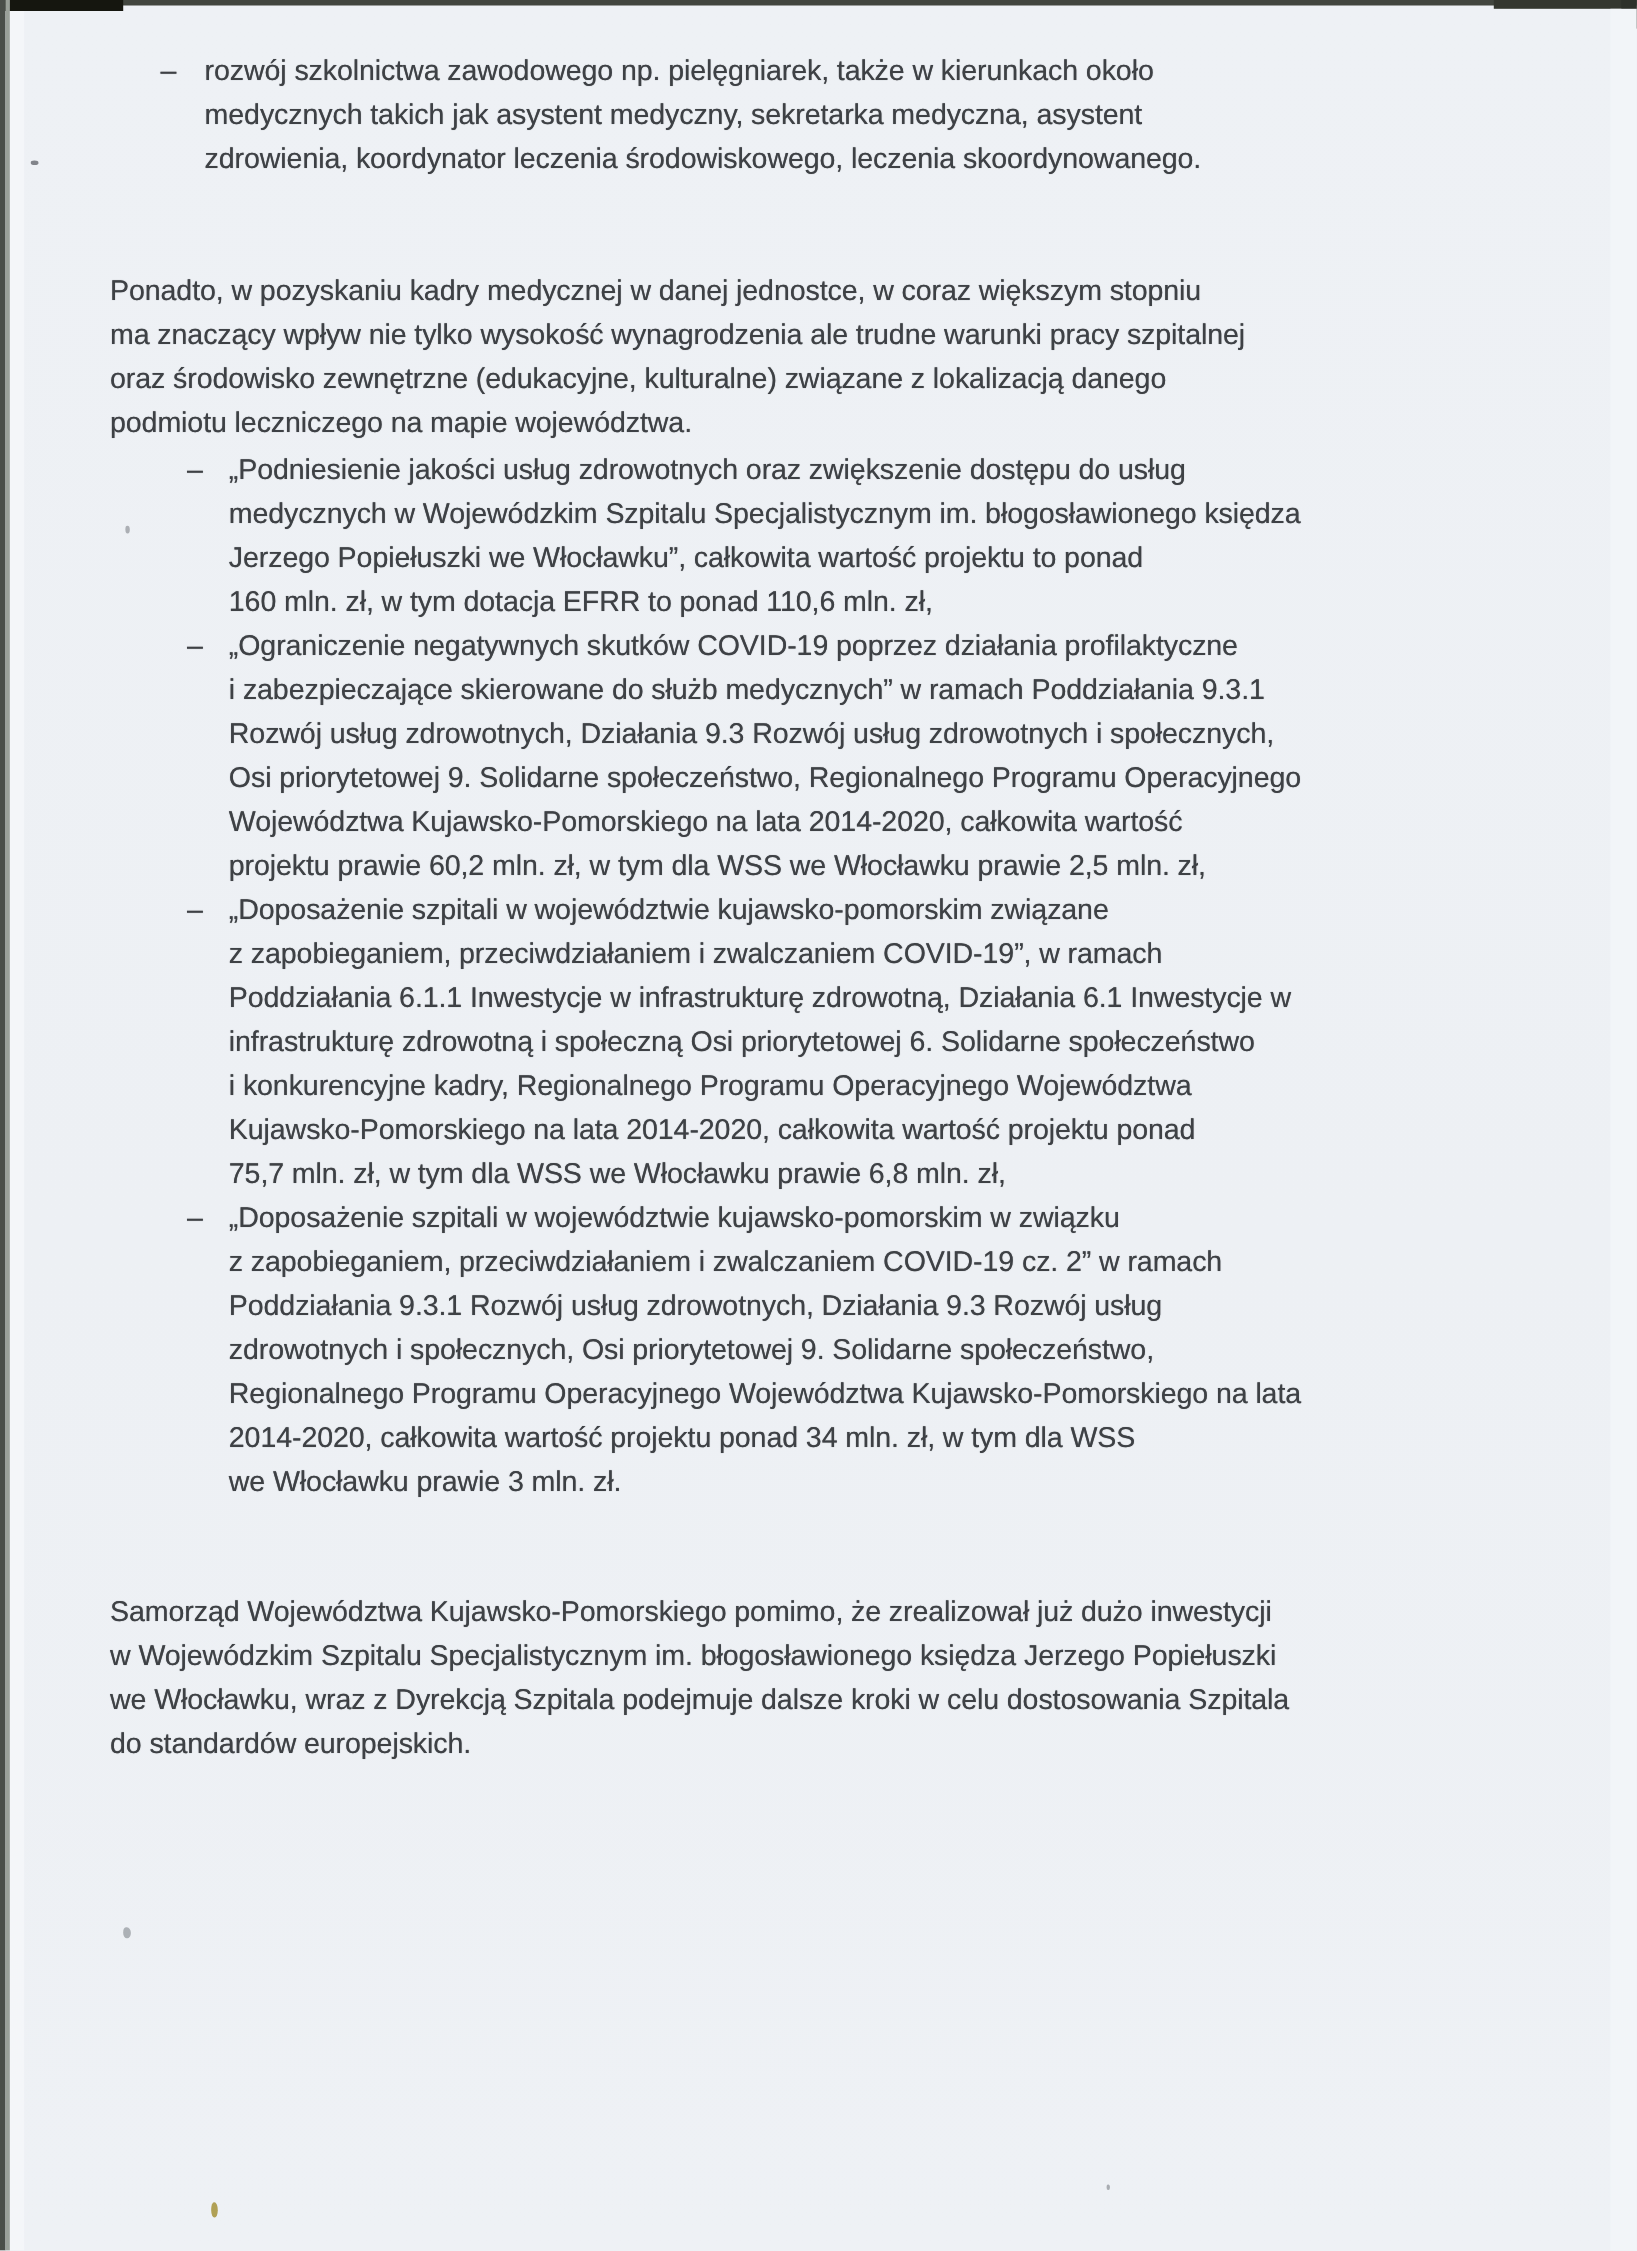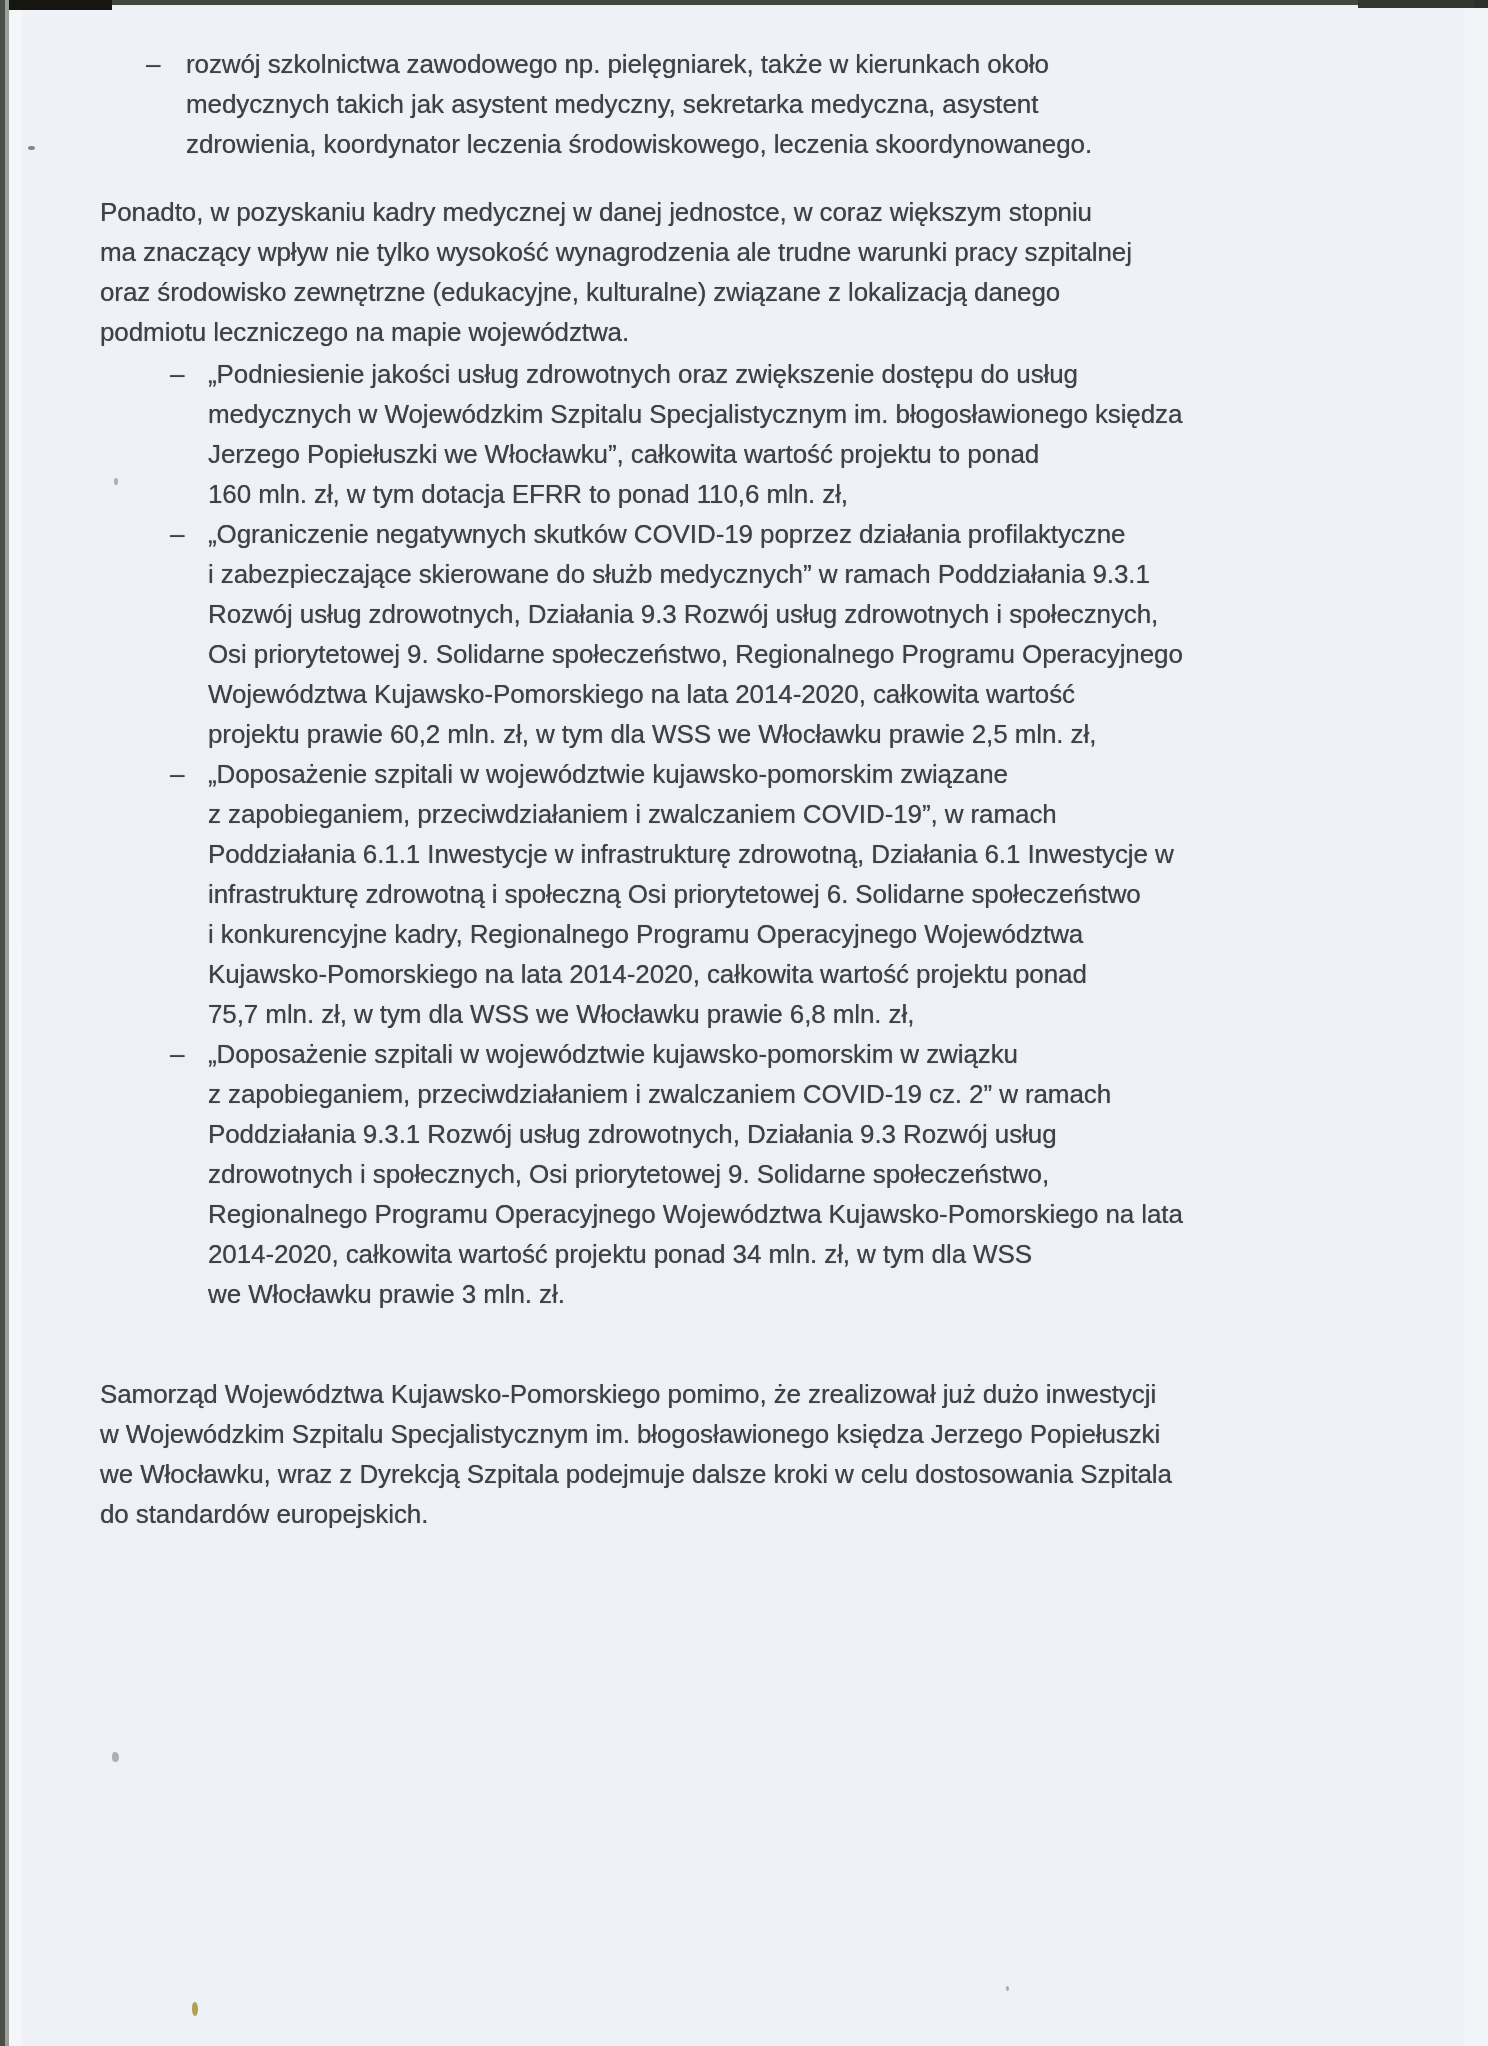"Ponadto, w pozyskaniu kadry medycznej" .p-recruitment { margin-top: 28px -> 80px }
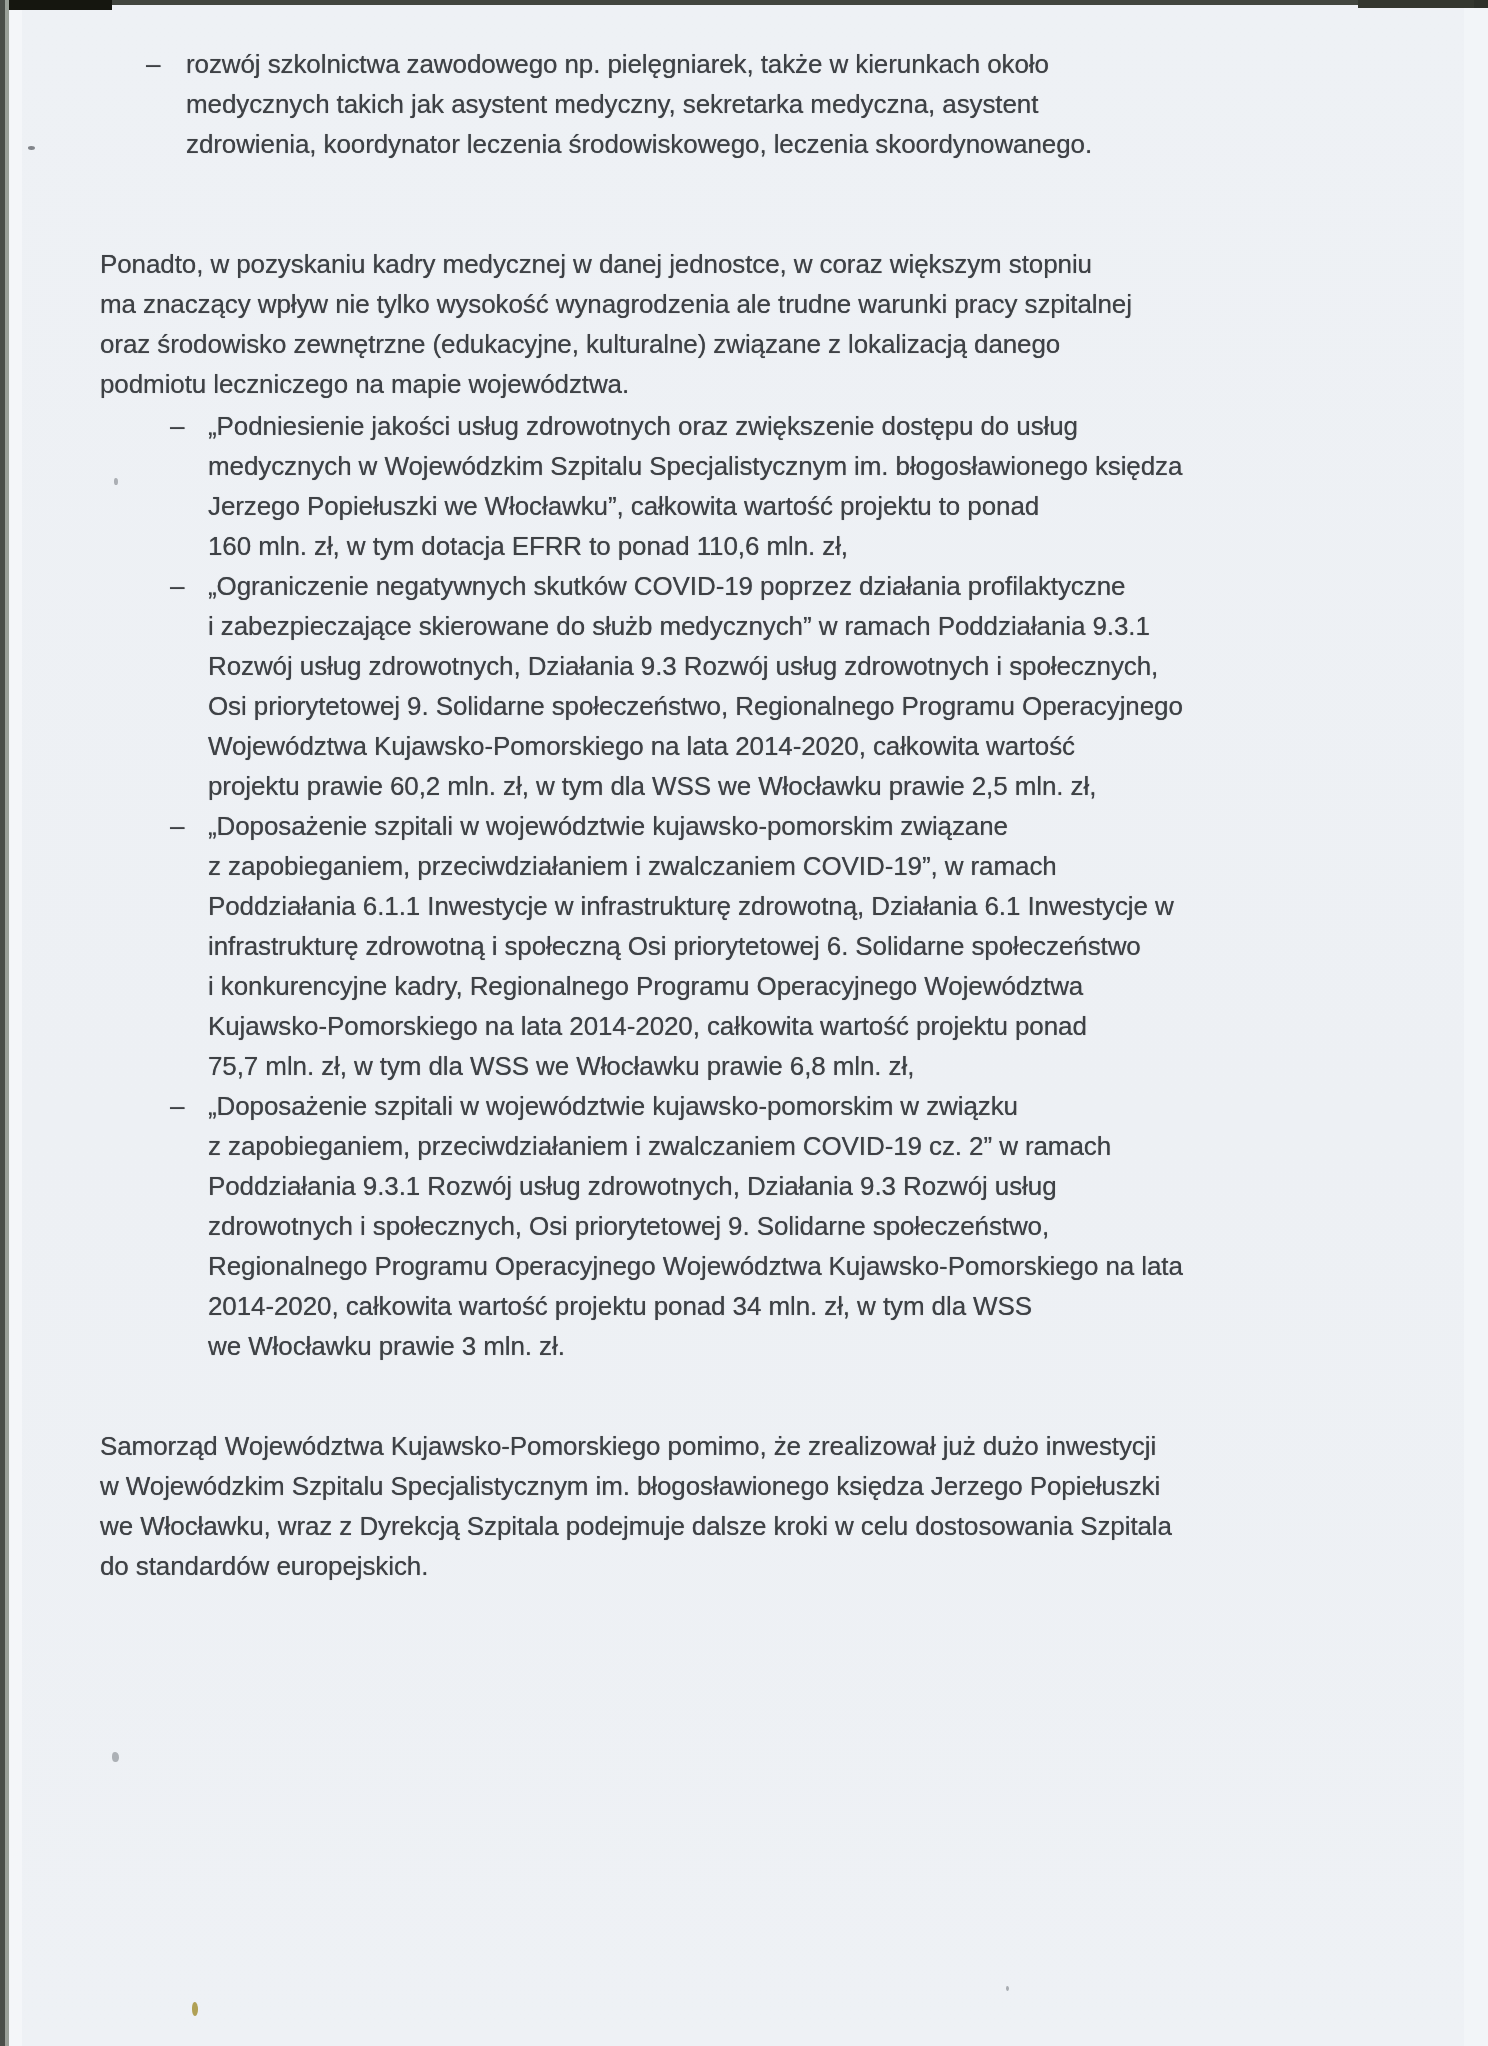"Samorząd Województwa" .p-closing { margin-top: 60px -> 79px }
